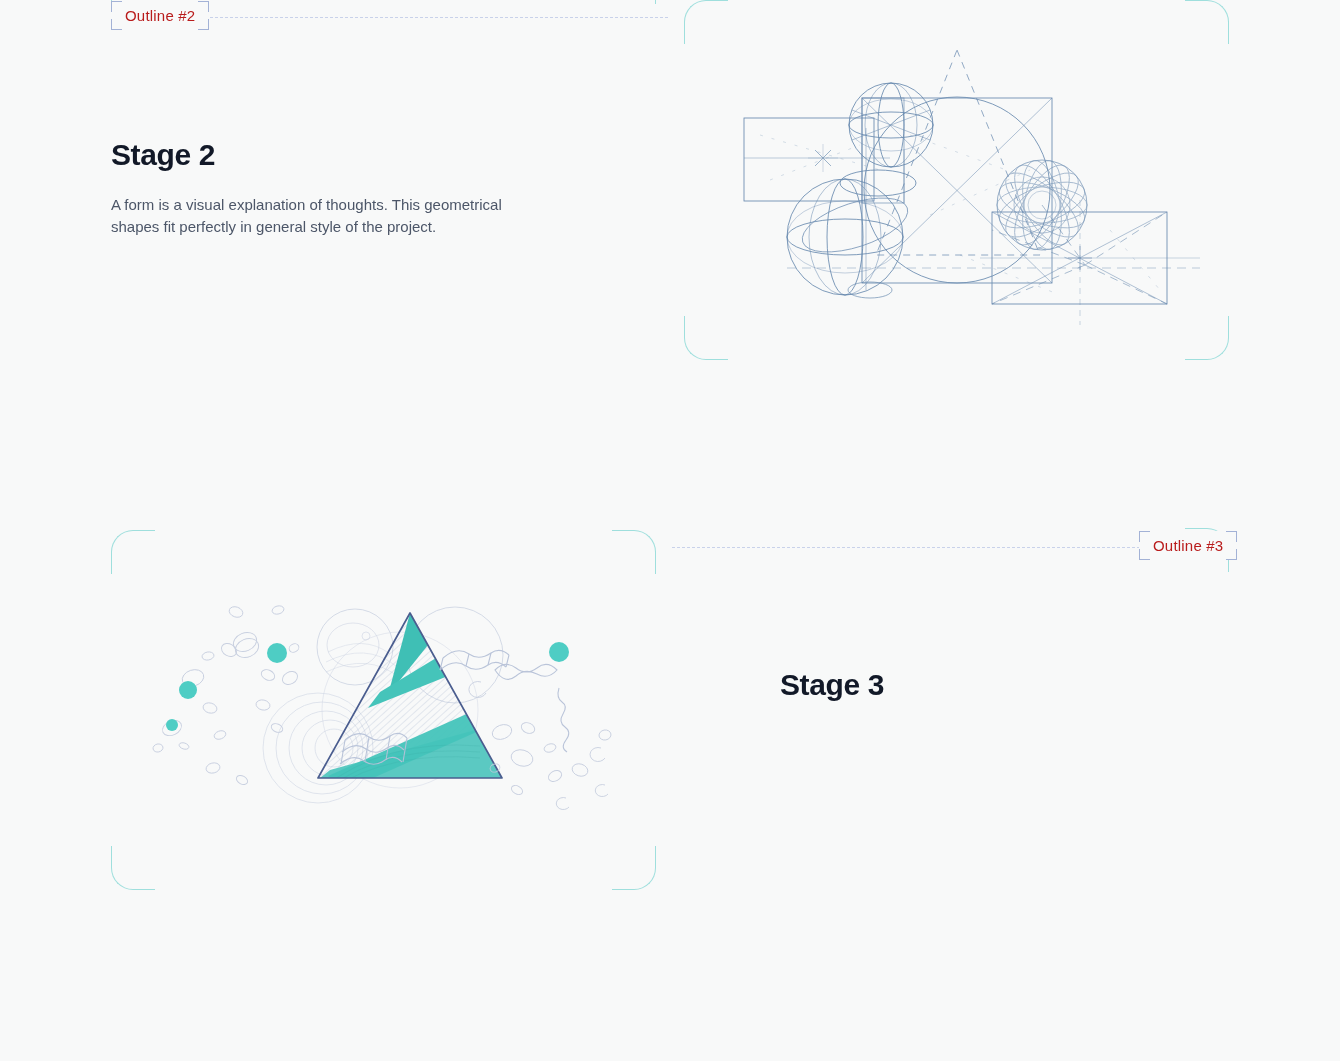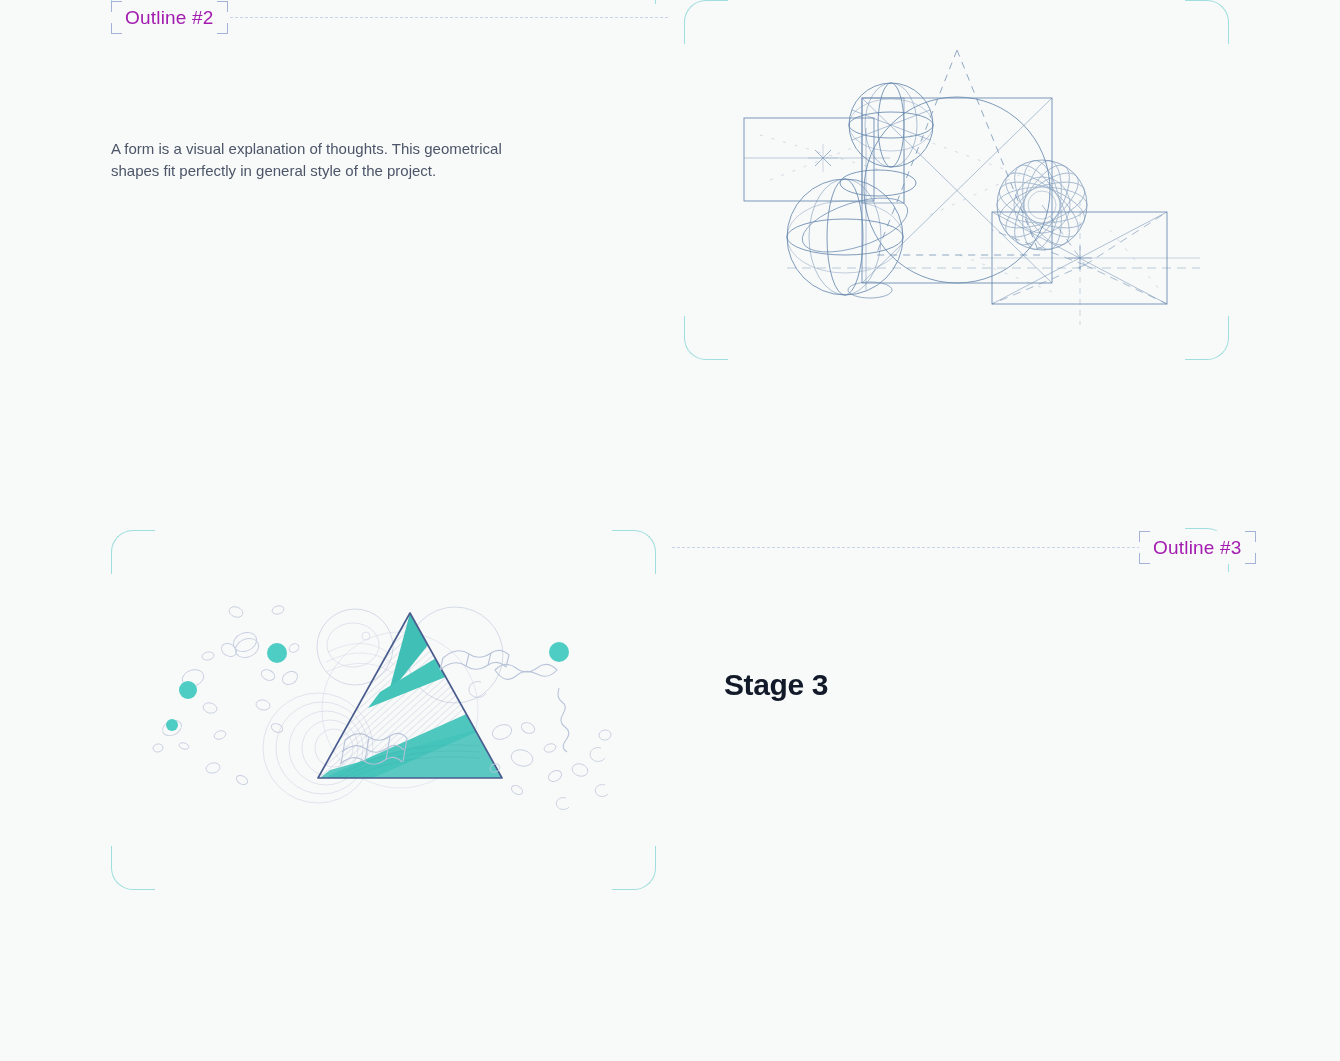"Outline #2" .badge .label { color: #a21caf -> #b91c1c; font-size: 19px -> 15px }
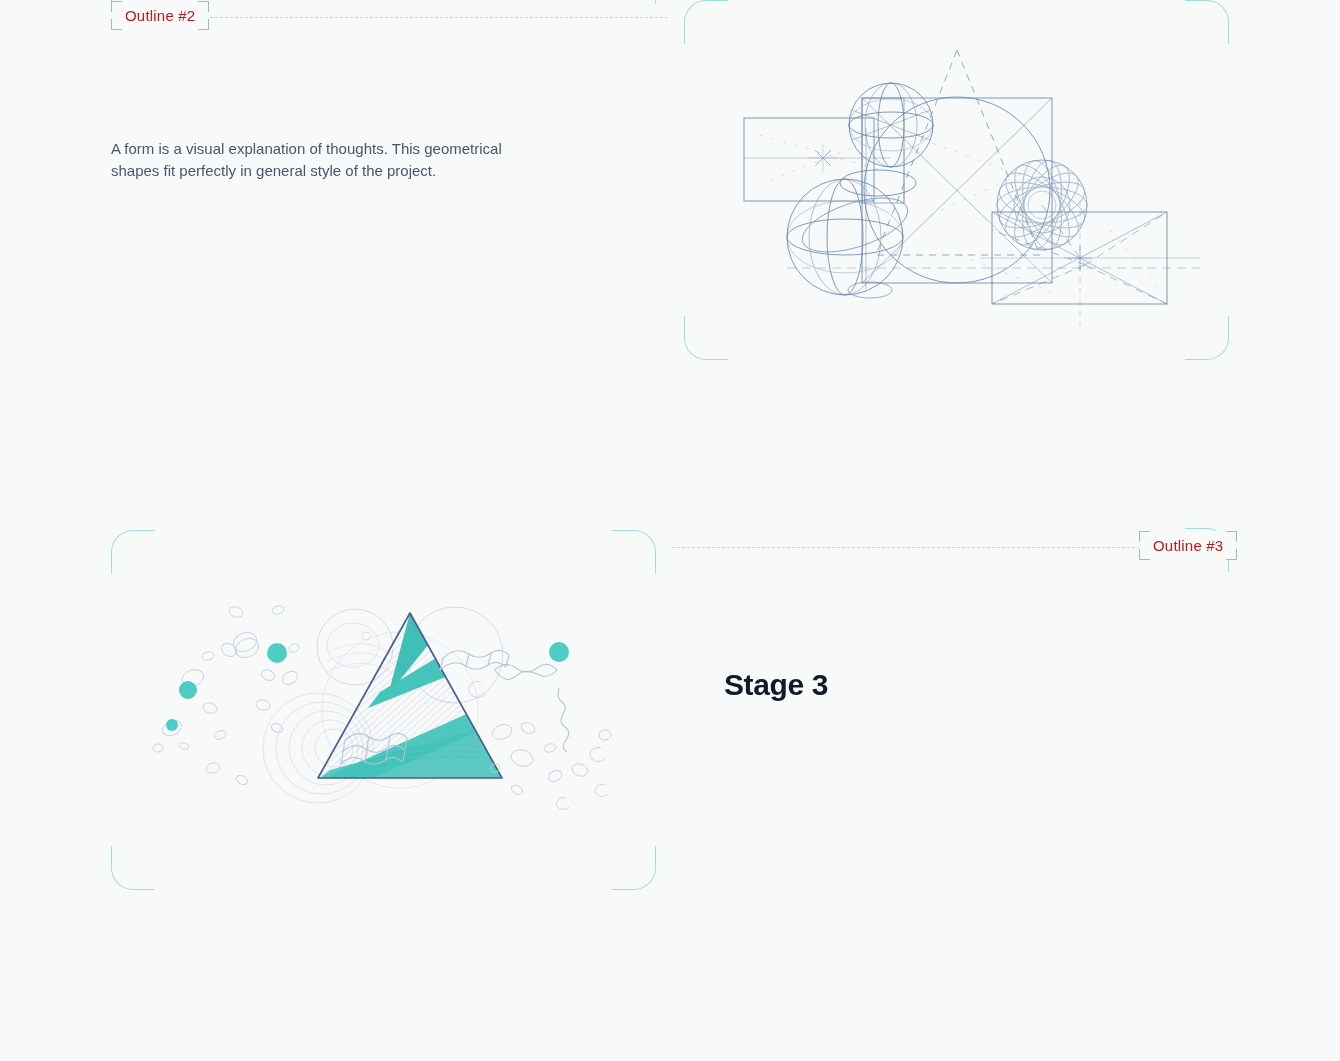"Stage 2" div.stage-title { html: none -> <div>Stage 2</div> }
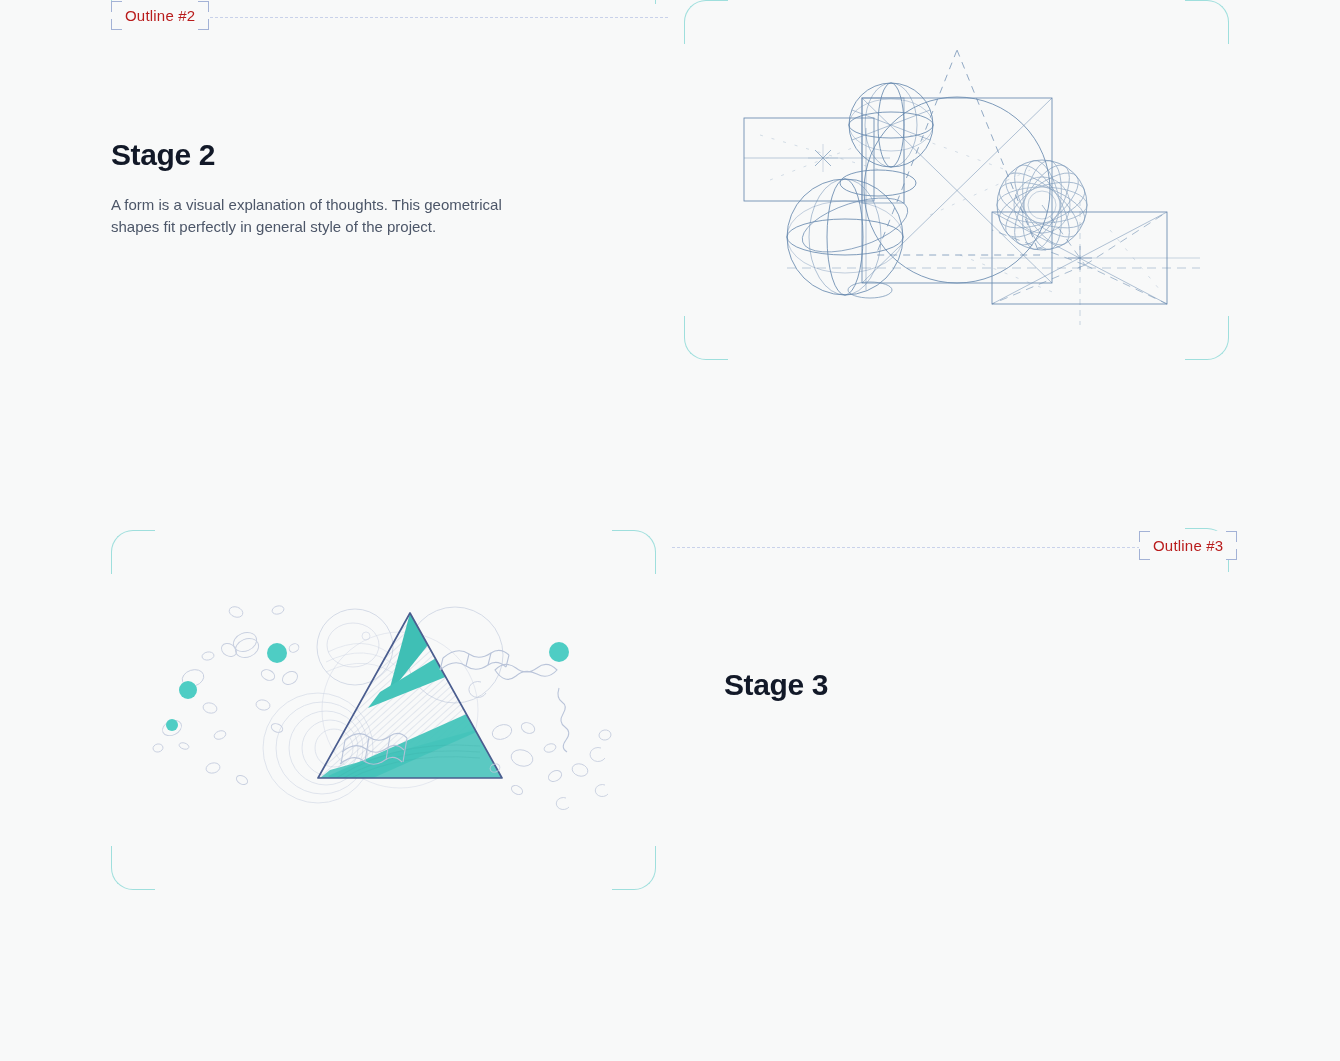"Stage 3" div { left: 724px -> 780px }
